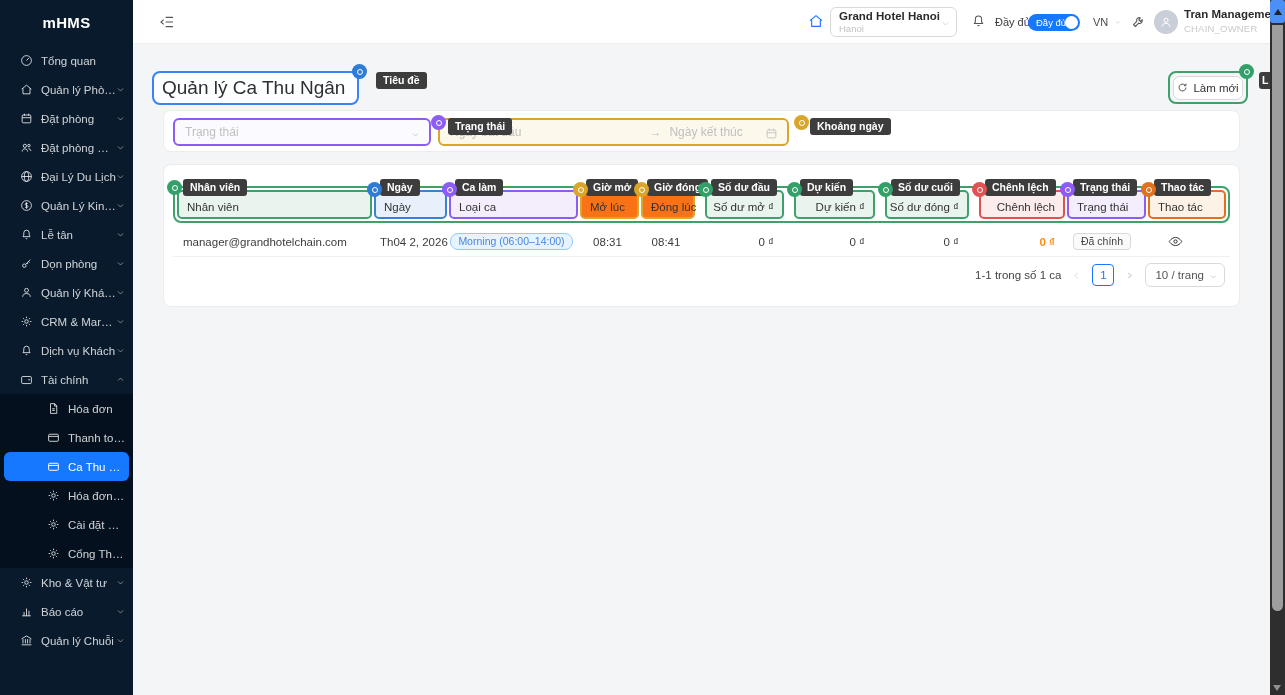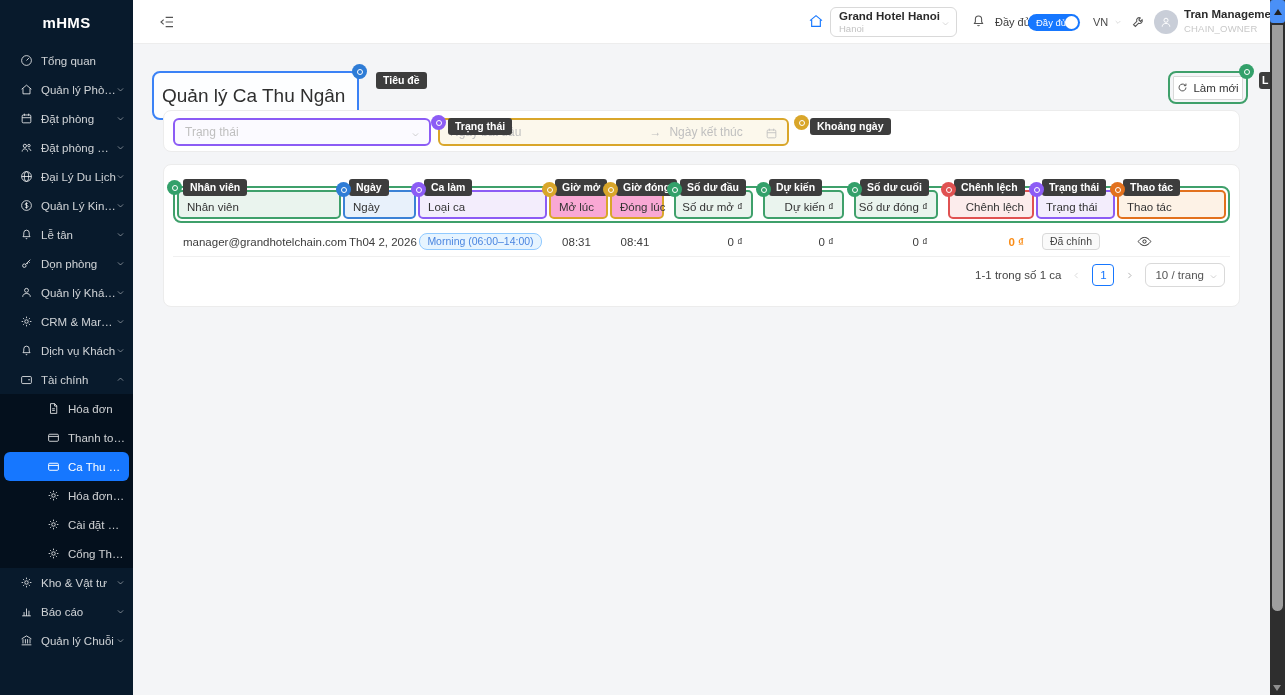"Quản lý Ca Thu Ngân" .title-box { height: 49px -> 34px }
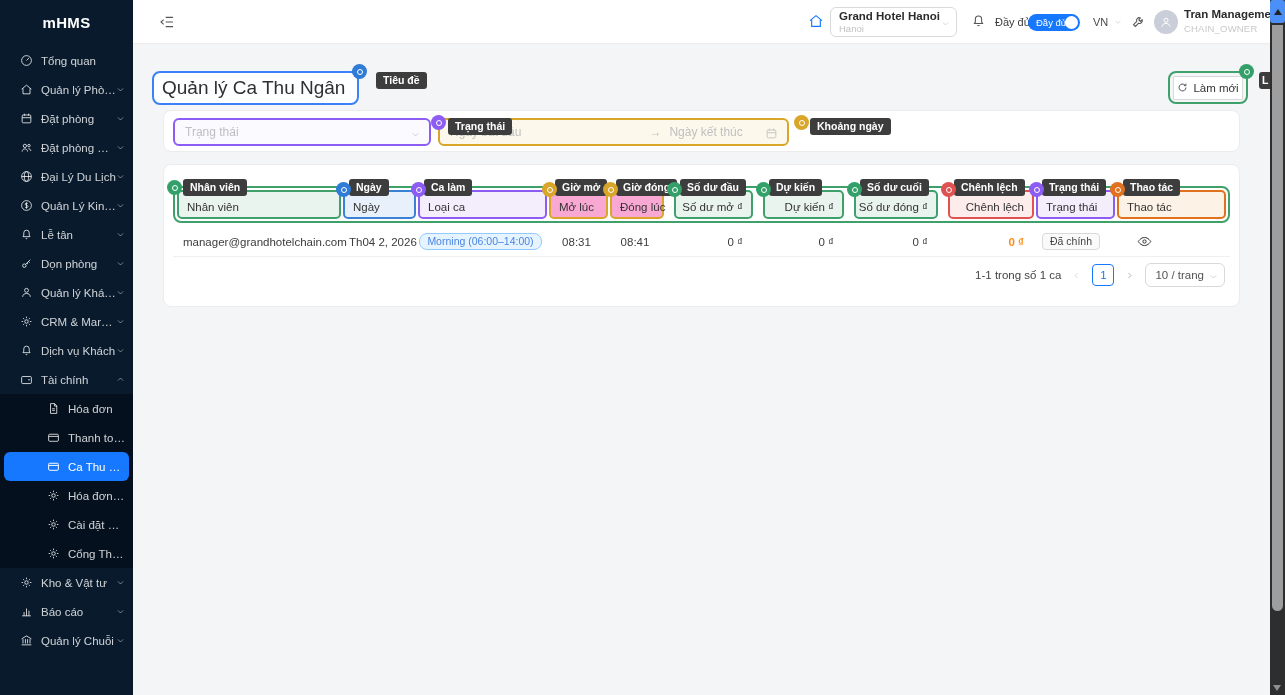"Làm mới" .refresh-btn { border-radius: 1px -> 7px }
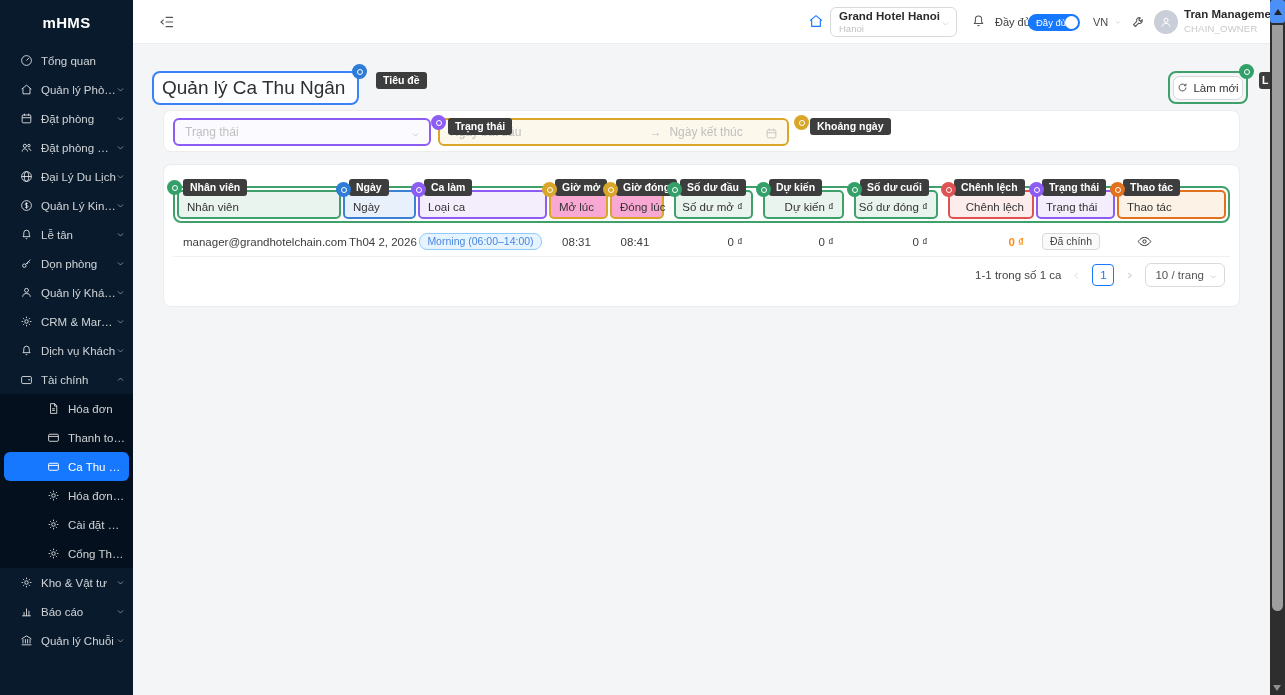"Nhân viên" .c1 { width: 164px -> 195px }
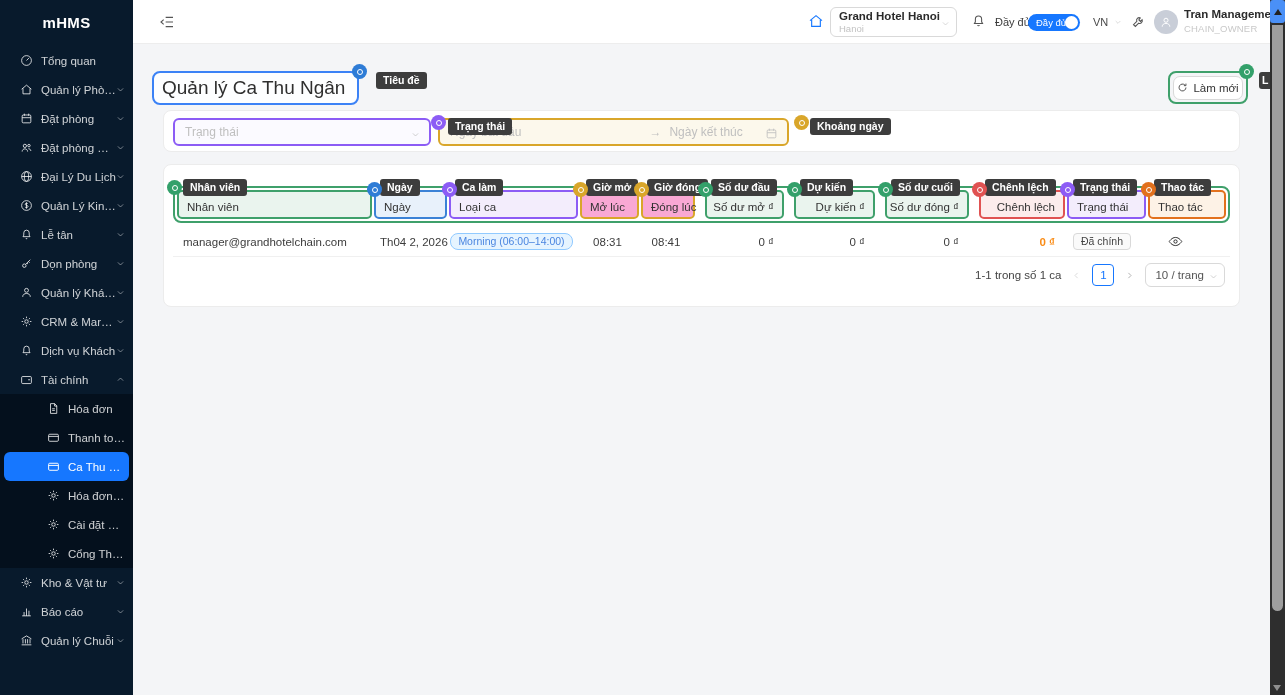"Giờ mở" .col-amber { background: #f9a8d4 -> #f97316 }
